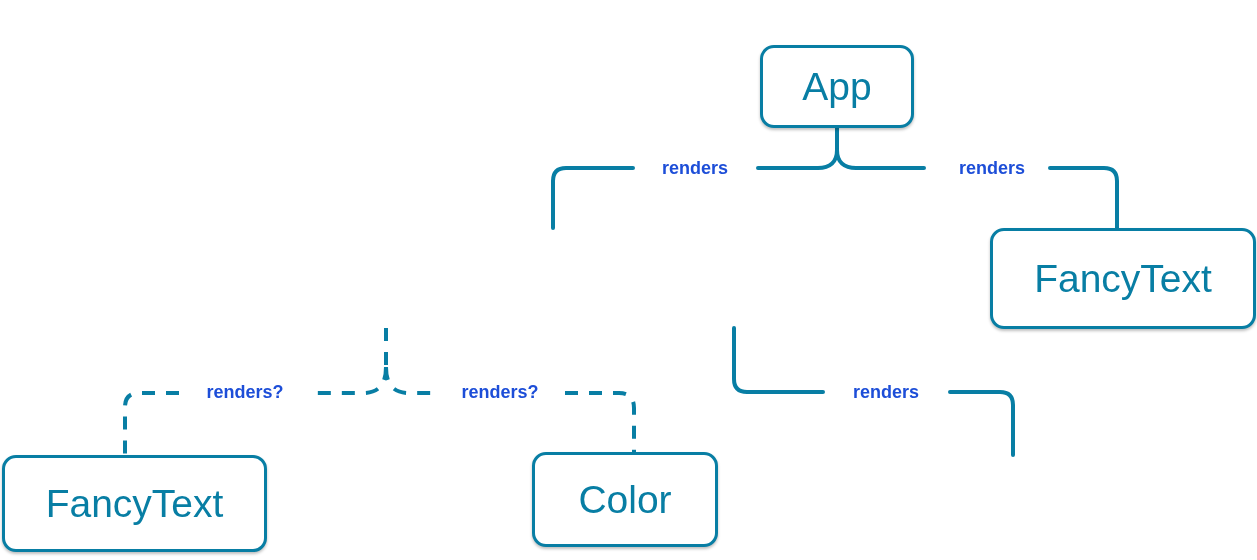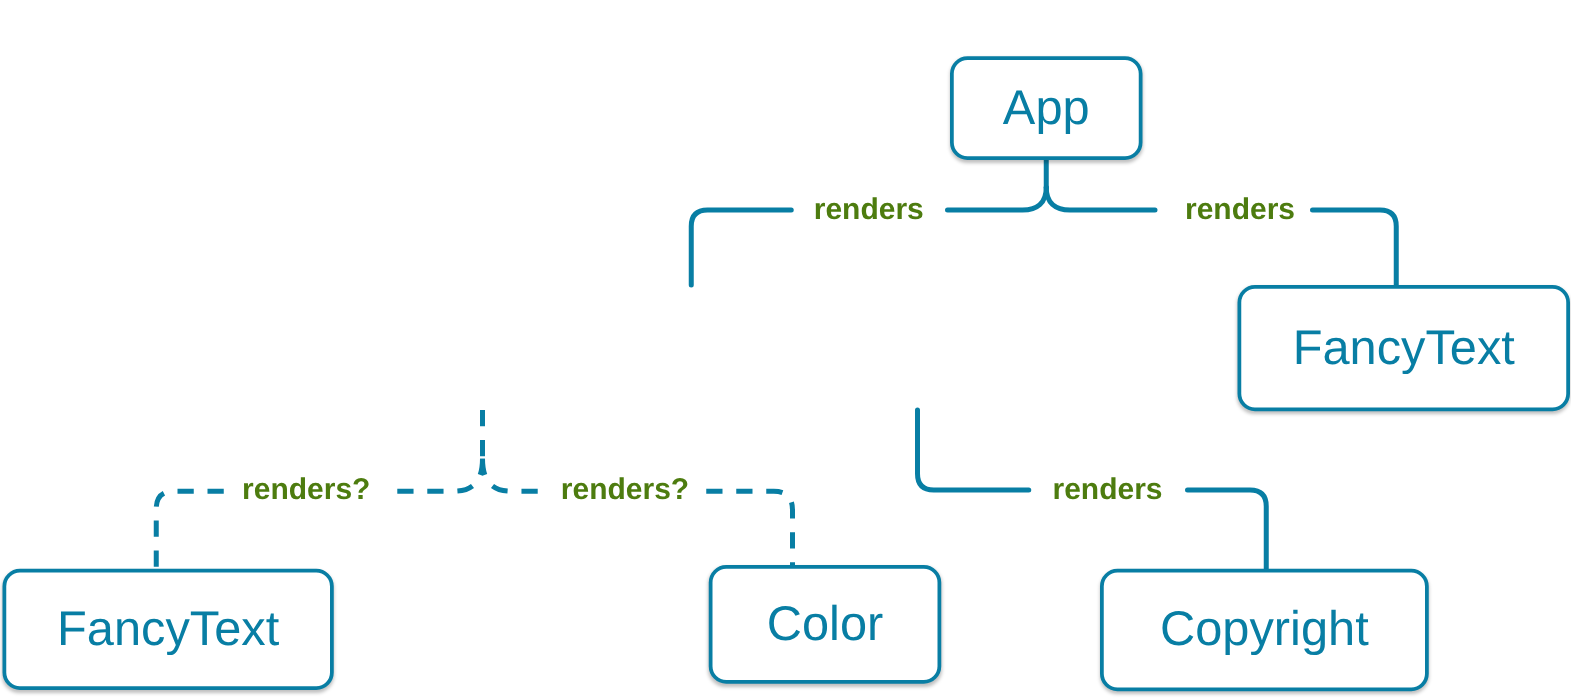"renders" .edge-label { color: #4d7c0f -> #1d4ed8; font-size: 24px -> 18px }
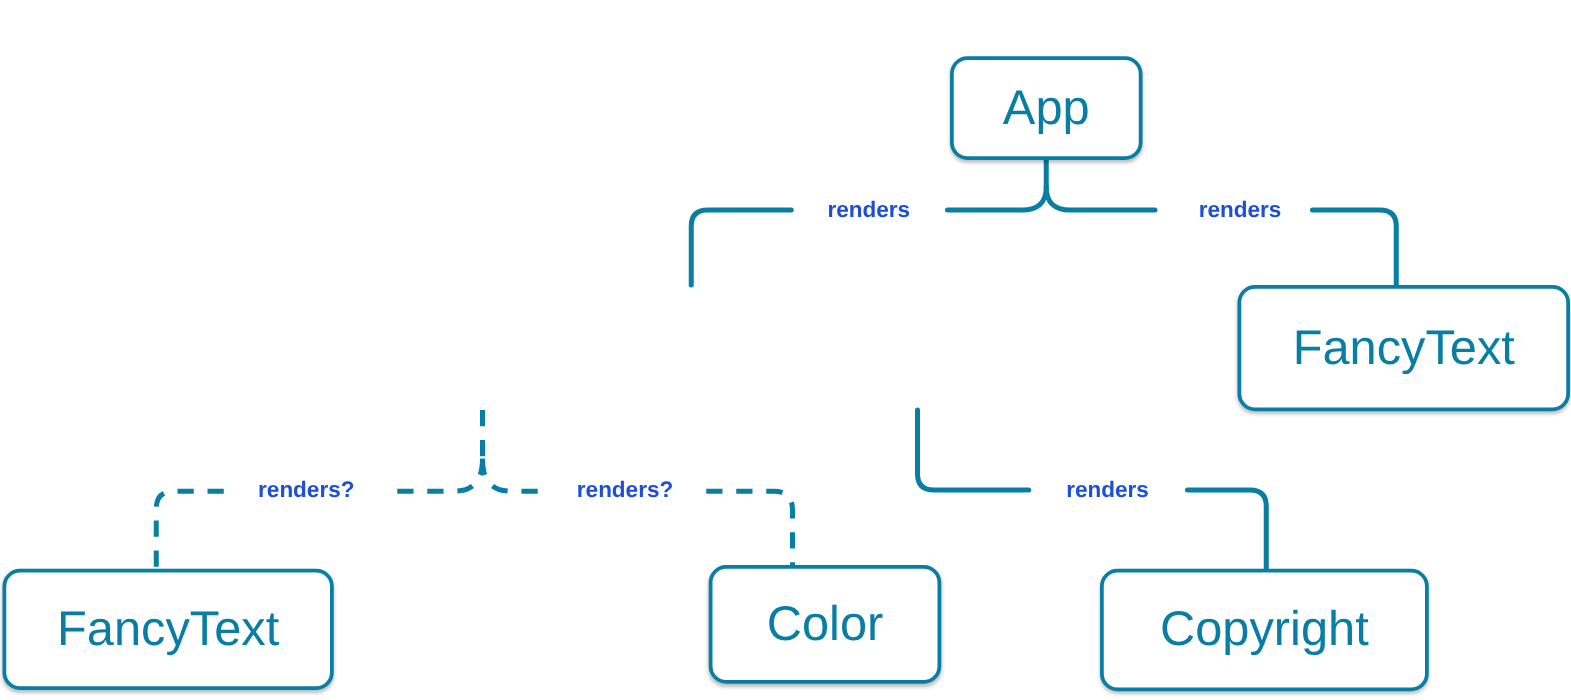"Color" .node-color { left: 567px -> 532px }
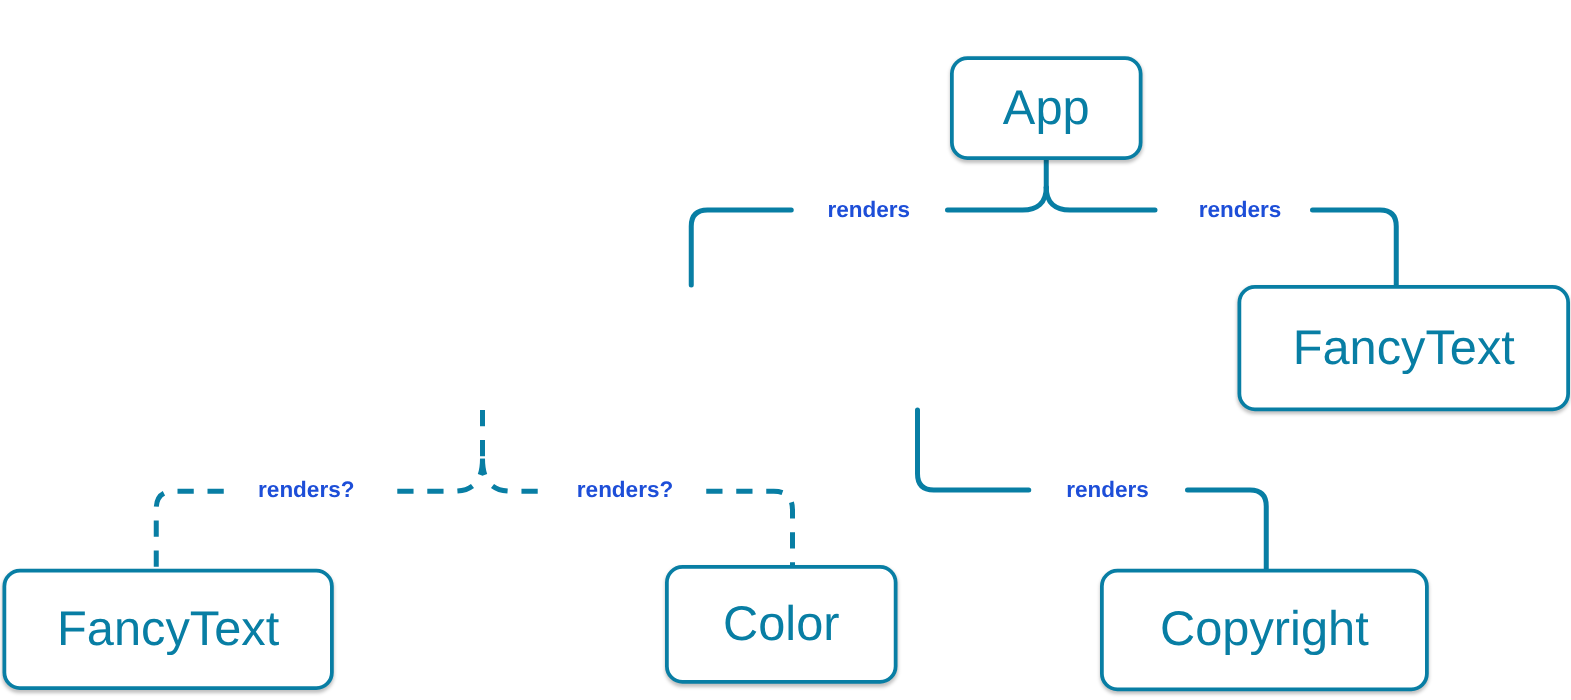"Copyright" div.node { html: <div> <span>Copyright</span> </div> -> none }
